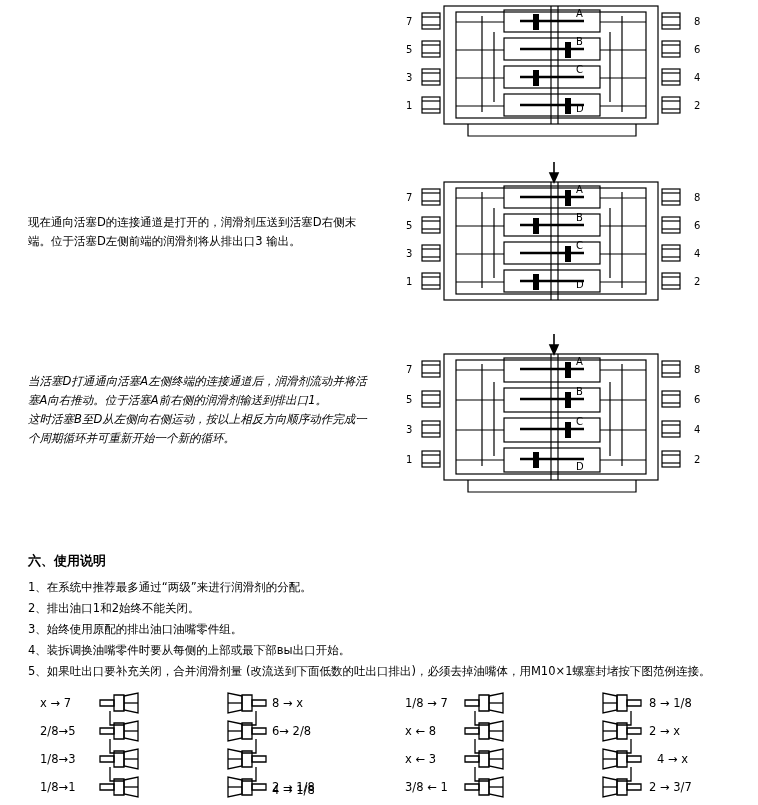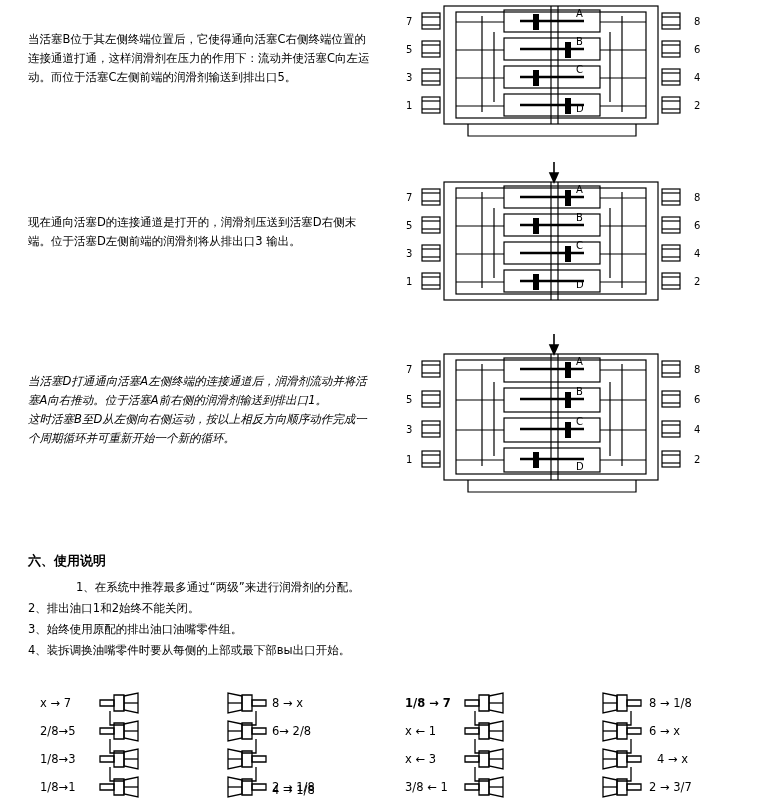"当活塞B位于其左侧终端位置后，它使得通向活塞C右侧终端位置的" div.para { html: <div> <span>当活塞B位于其左侧终端位置后，它使得通向活塞C右侧终端位置的</span> <span>连接通道打通，这样润滑剂在压力的作用下：流动并使活塞C向左运</span> <span>动。而位于活塞C左侧前端的润滑剂输送到排出口5。</span> </div> -> none }
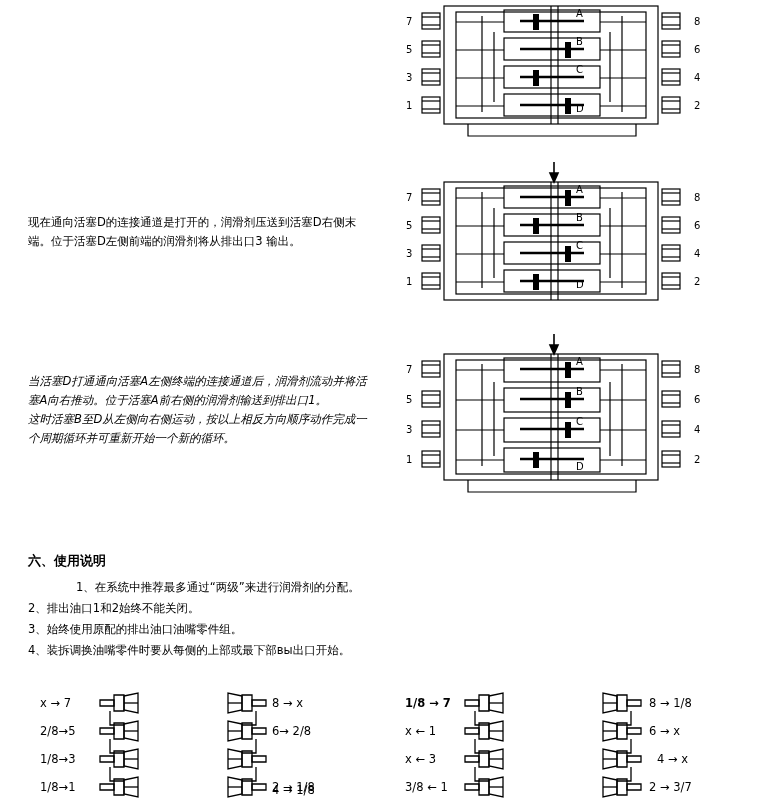"1、在系统中推荐最多通过“两级”来进行润滑剂的分配。" div.list-item { margin-left: 48px -> none }
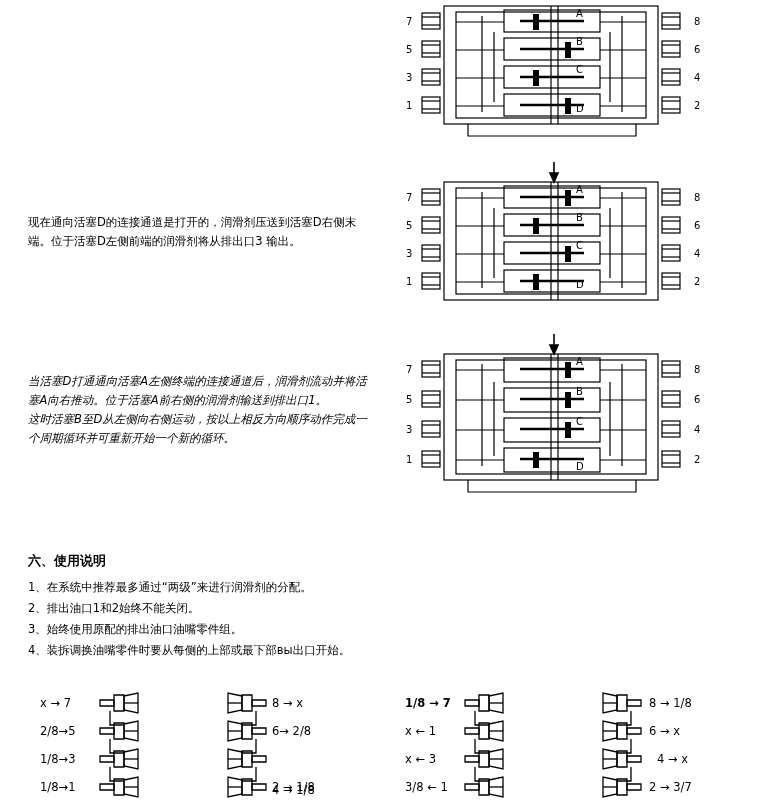"5、如果吐出口要补充关闭，合并润滑剂量" div.list-item { html: none -> <div>5、如果吐出口要补充关闭，合并润滑剂量 (改流送到下面低数的吐出口排出)，必须去掉油嘴体，用M10×1螺塞封堵按下图范例连接。</div> }
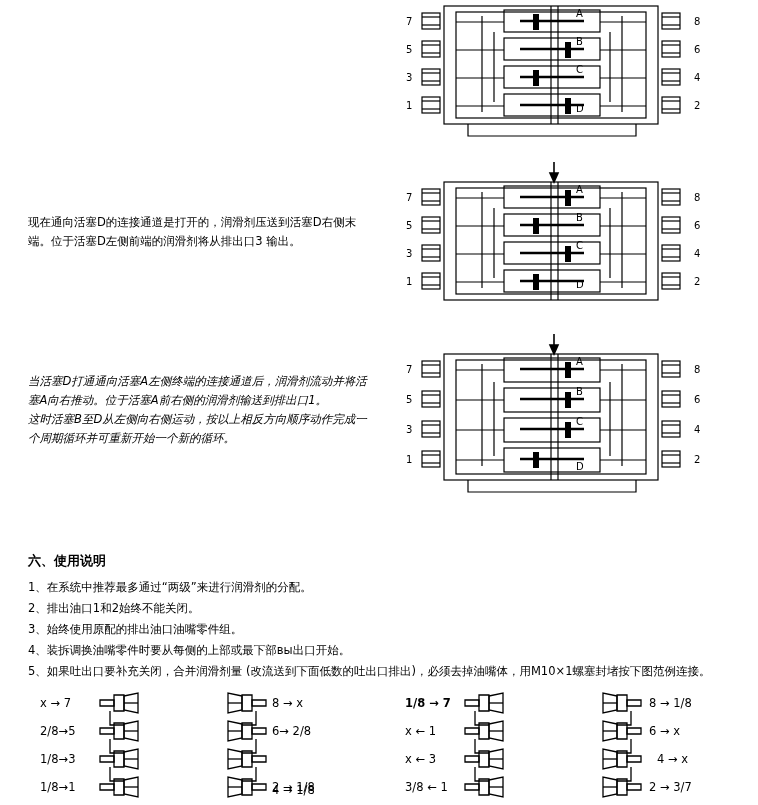"1/8 → 7" div.fitlabel { font-weight: bold -> none }
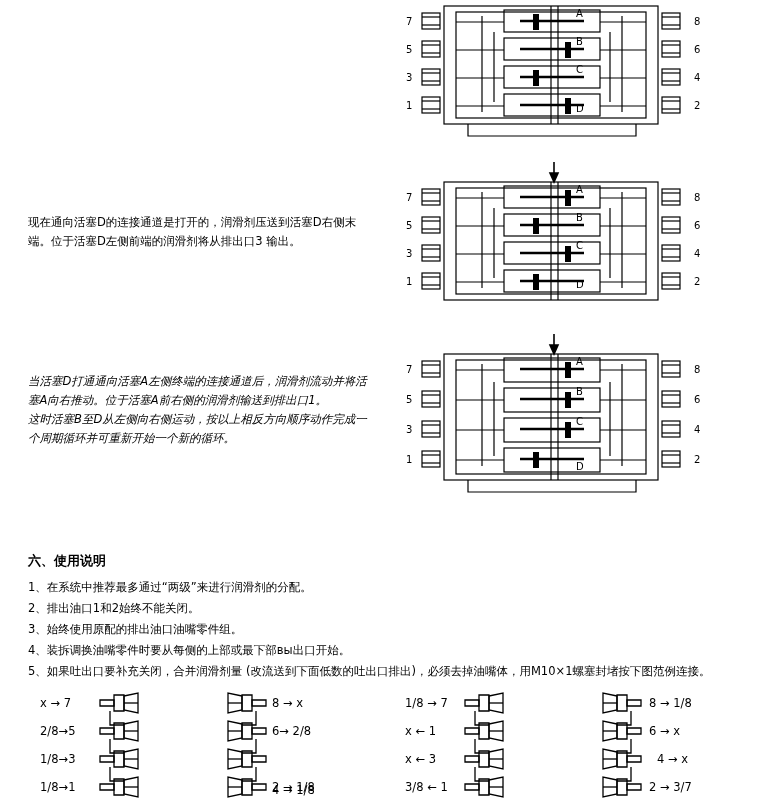"x ← 1" div.fitlabel { text: 1 -> 8 }
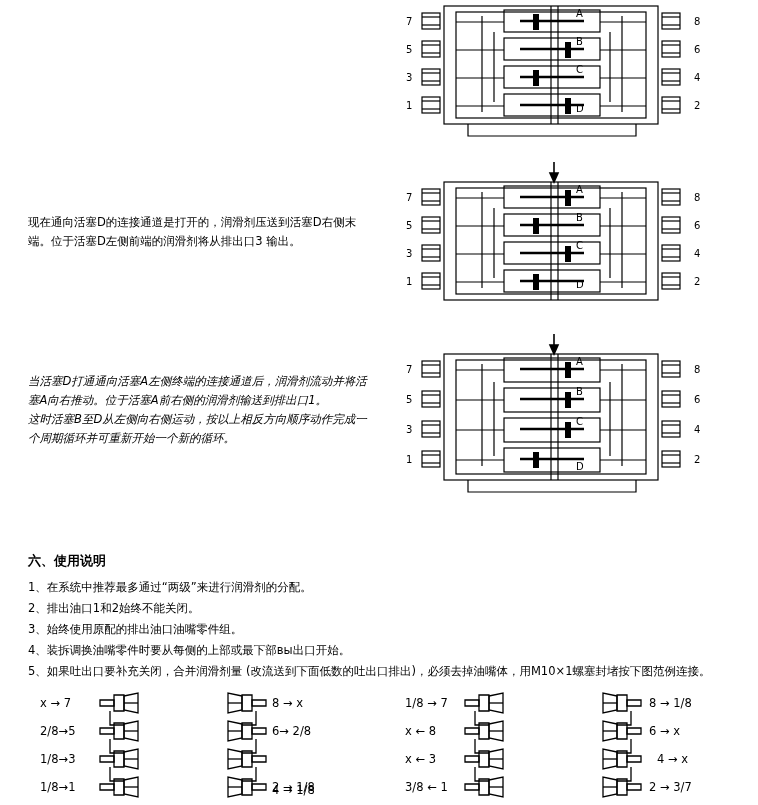"6 → x" div.fitlabel { text: 6 -> 2 }
